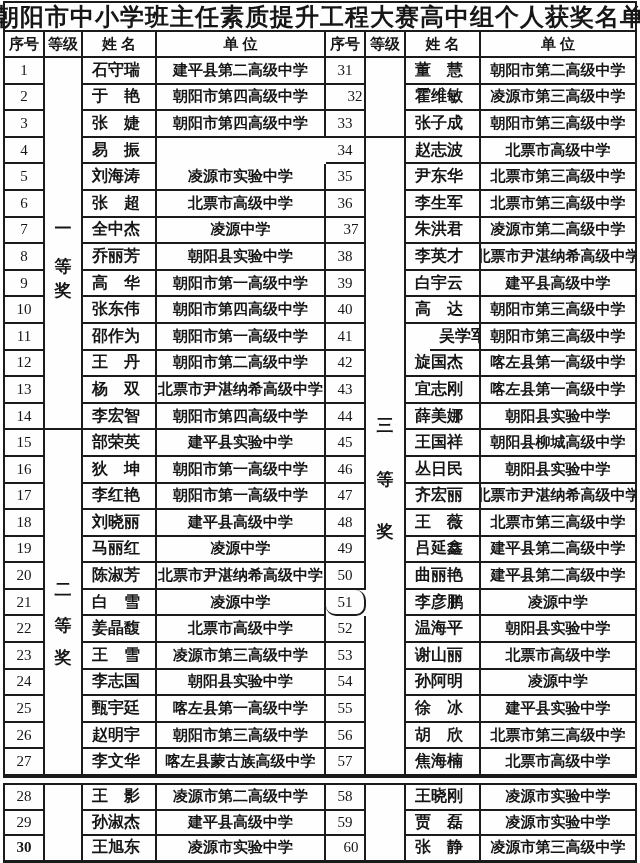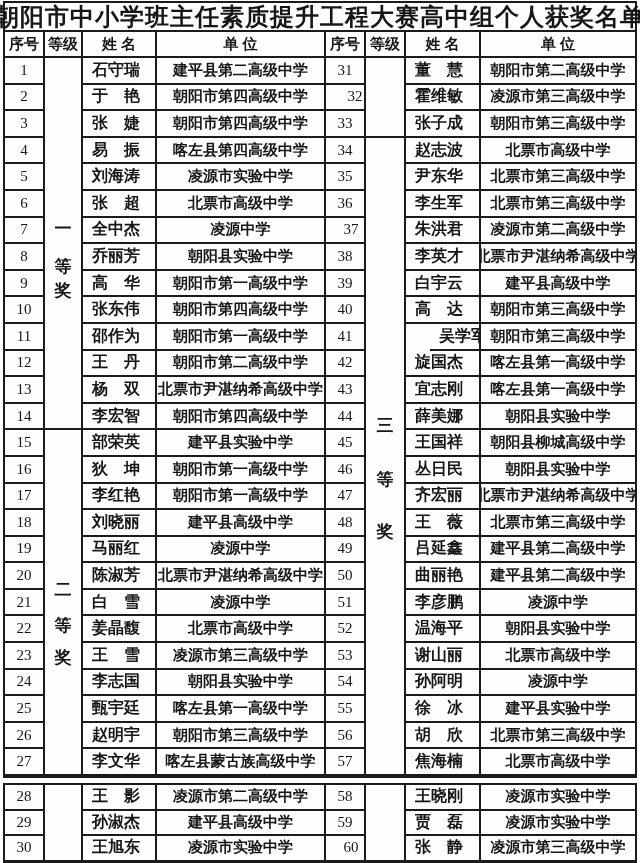"喀左县第四高级中学" div.c { html: <div>喀左县第四高级中学</div> -> none }
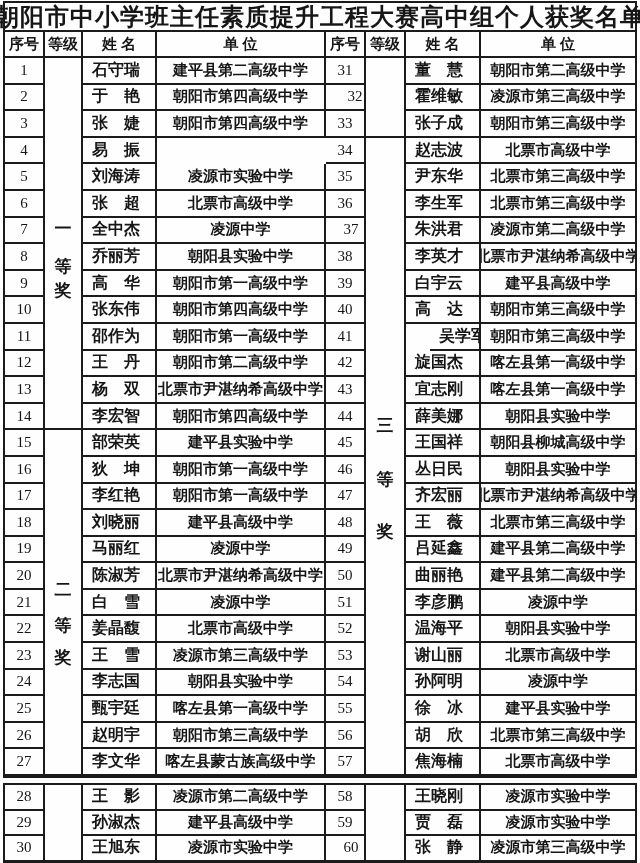"51" div.c { border-radius: none -> 10px }
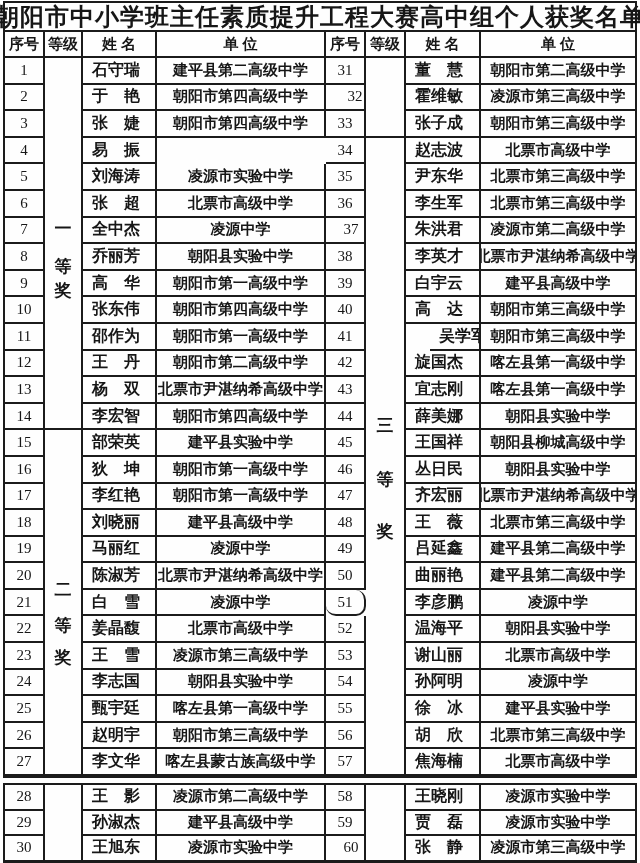"30" div.c { font-weight: none -> bold }
